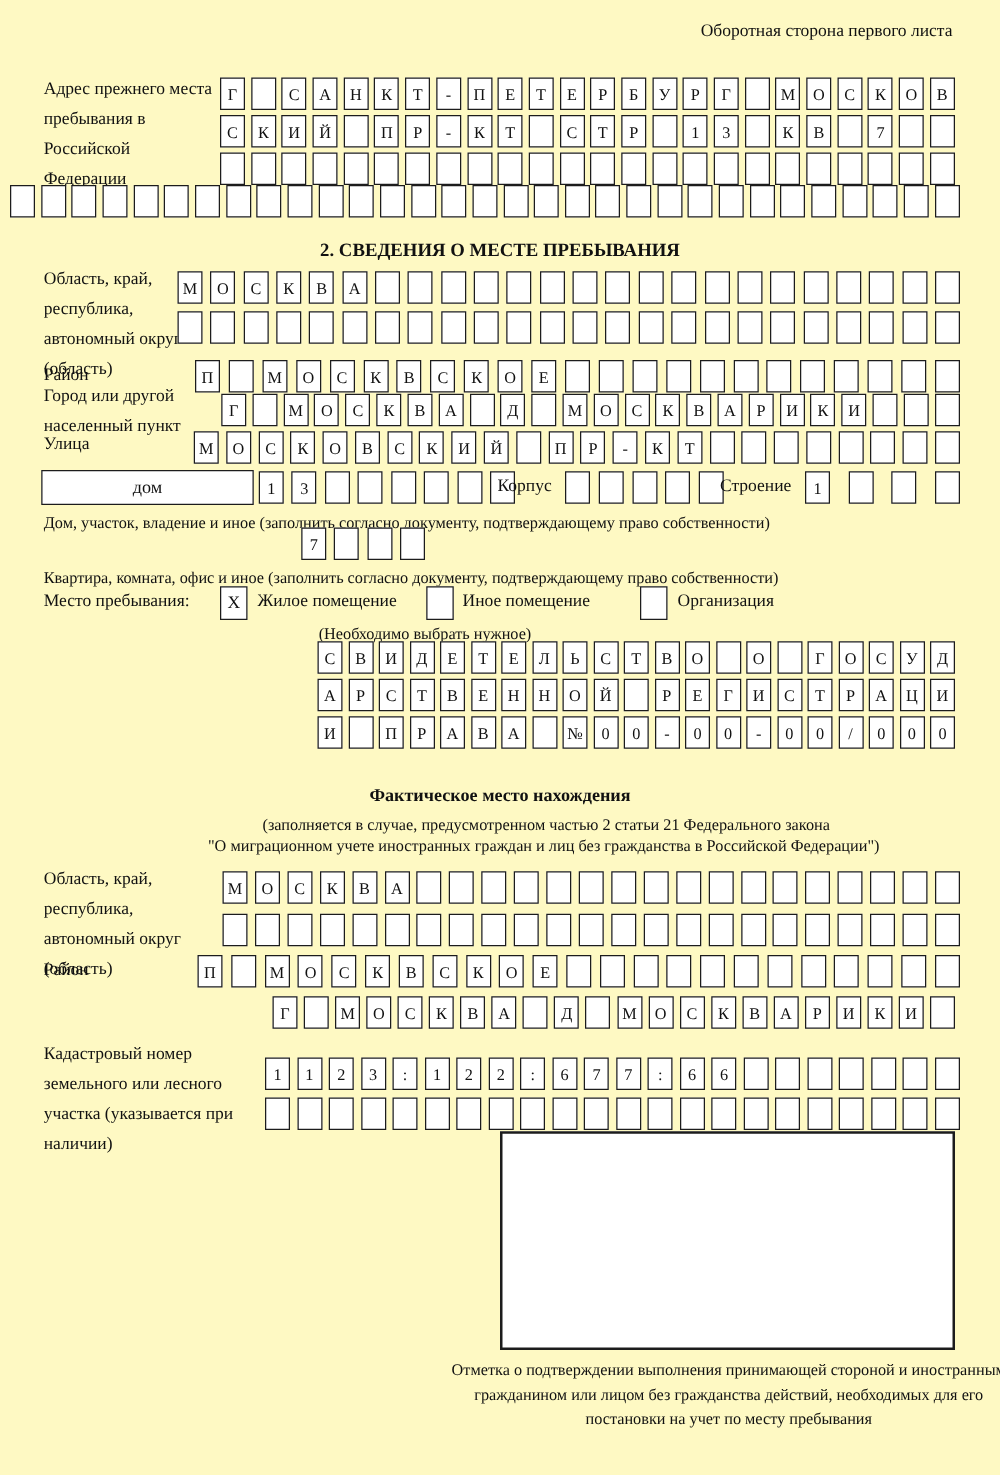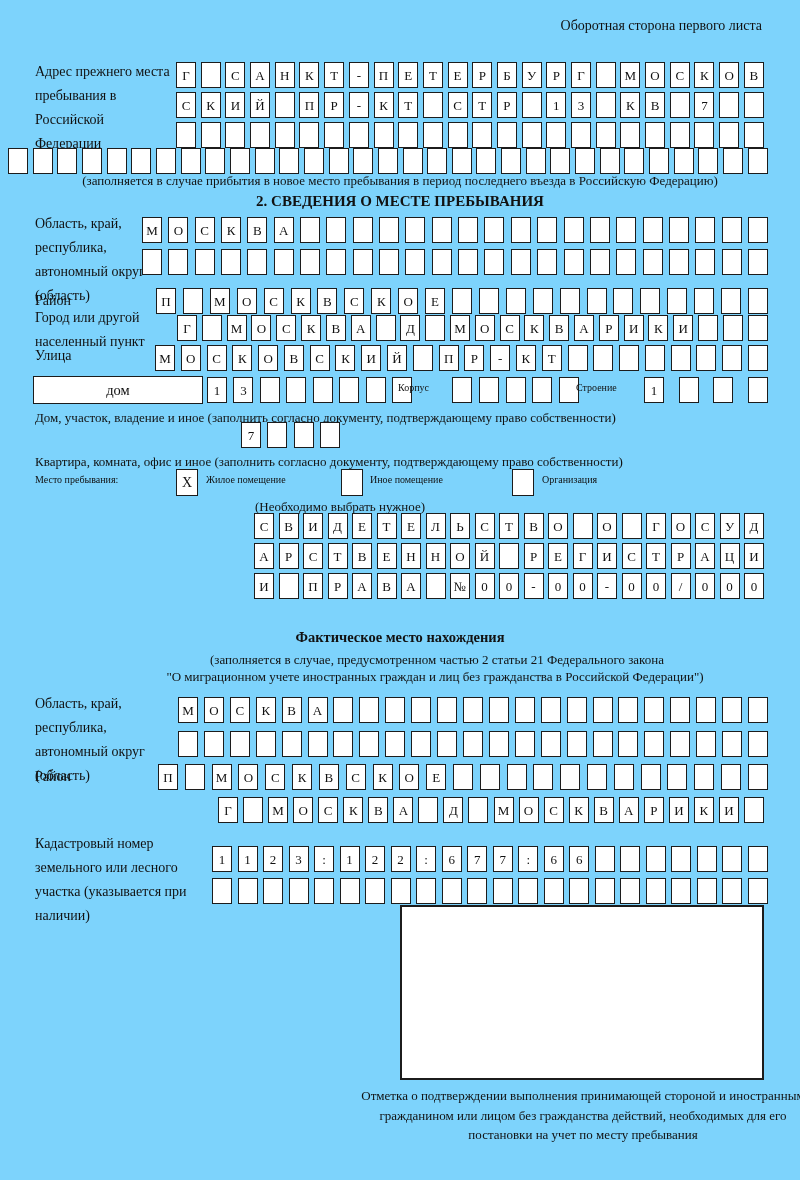"Оборотная сторона первого листа" .sheet { background: #7dd3fc -> #fef9c3 }
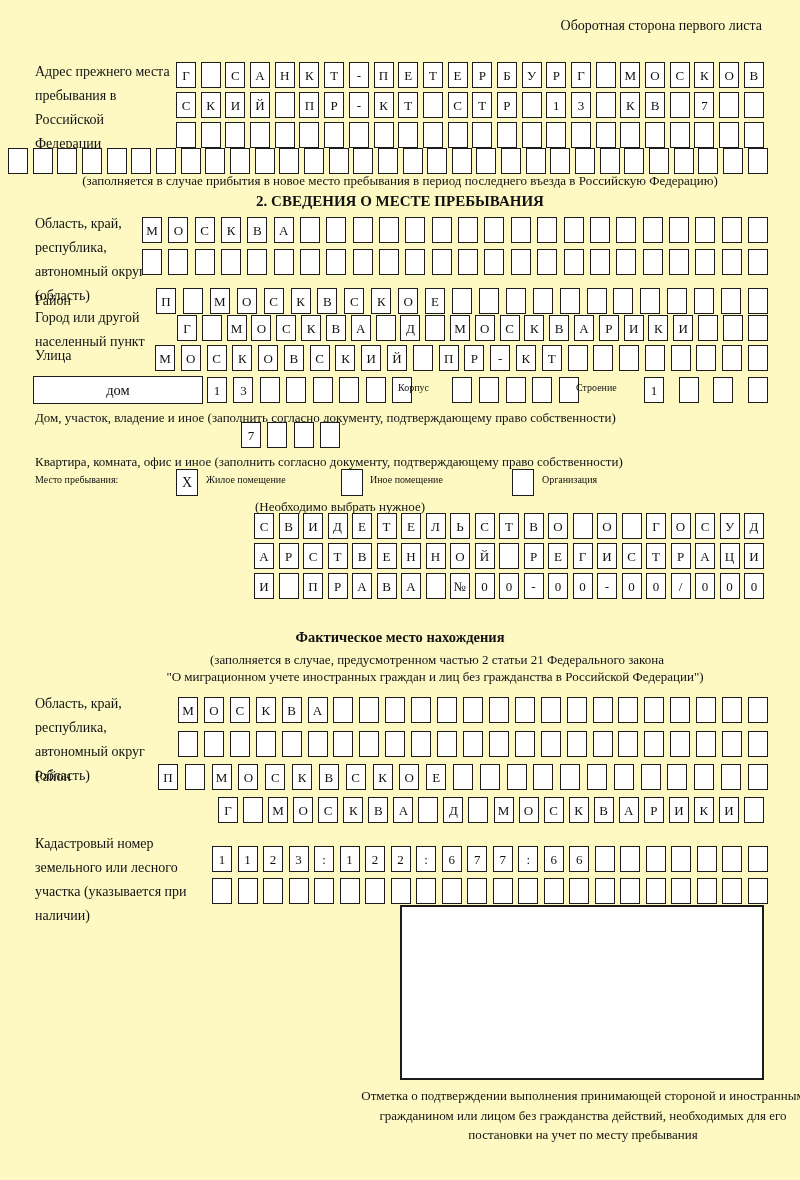"(заполняется в случае прибытия в" div.caption { html: <div>(заполняется в случае прибытия в новое место пребывания в период последнего въезда в Российскую Федерацию)</div> -> none }
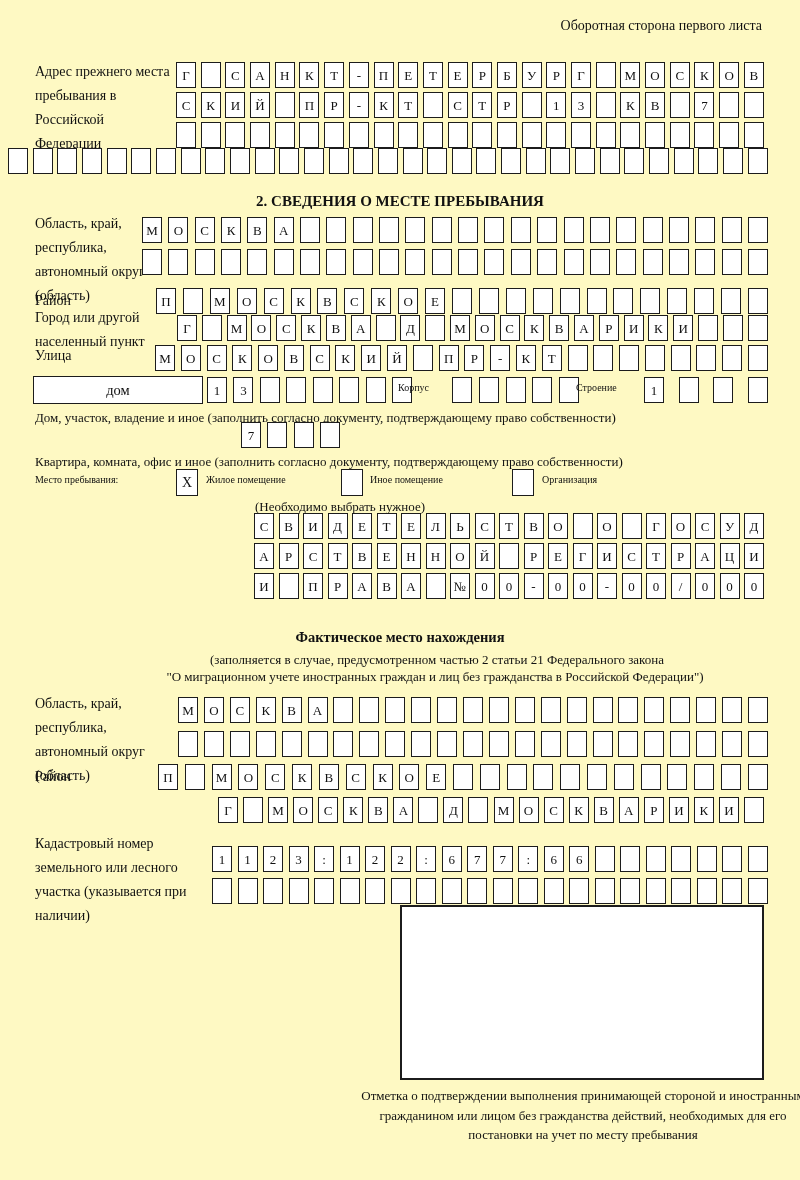"Корпус" .inl-lbl { font-size: 10px -> 14px }
